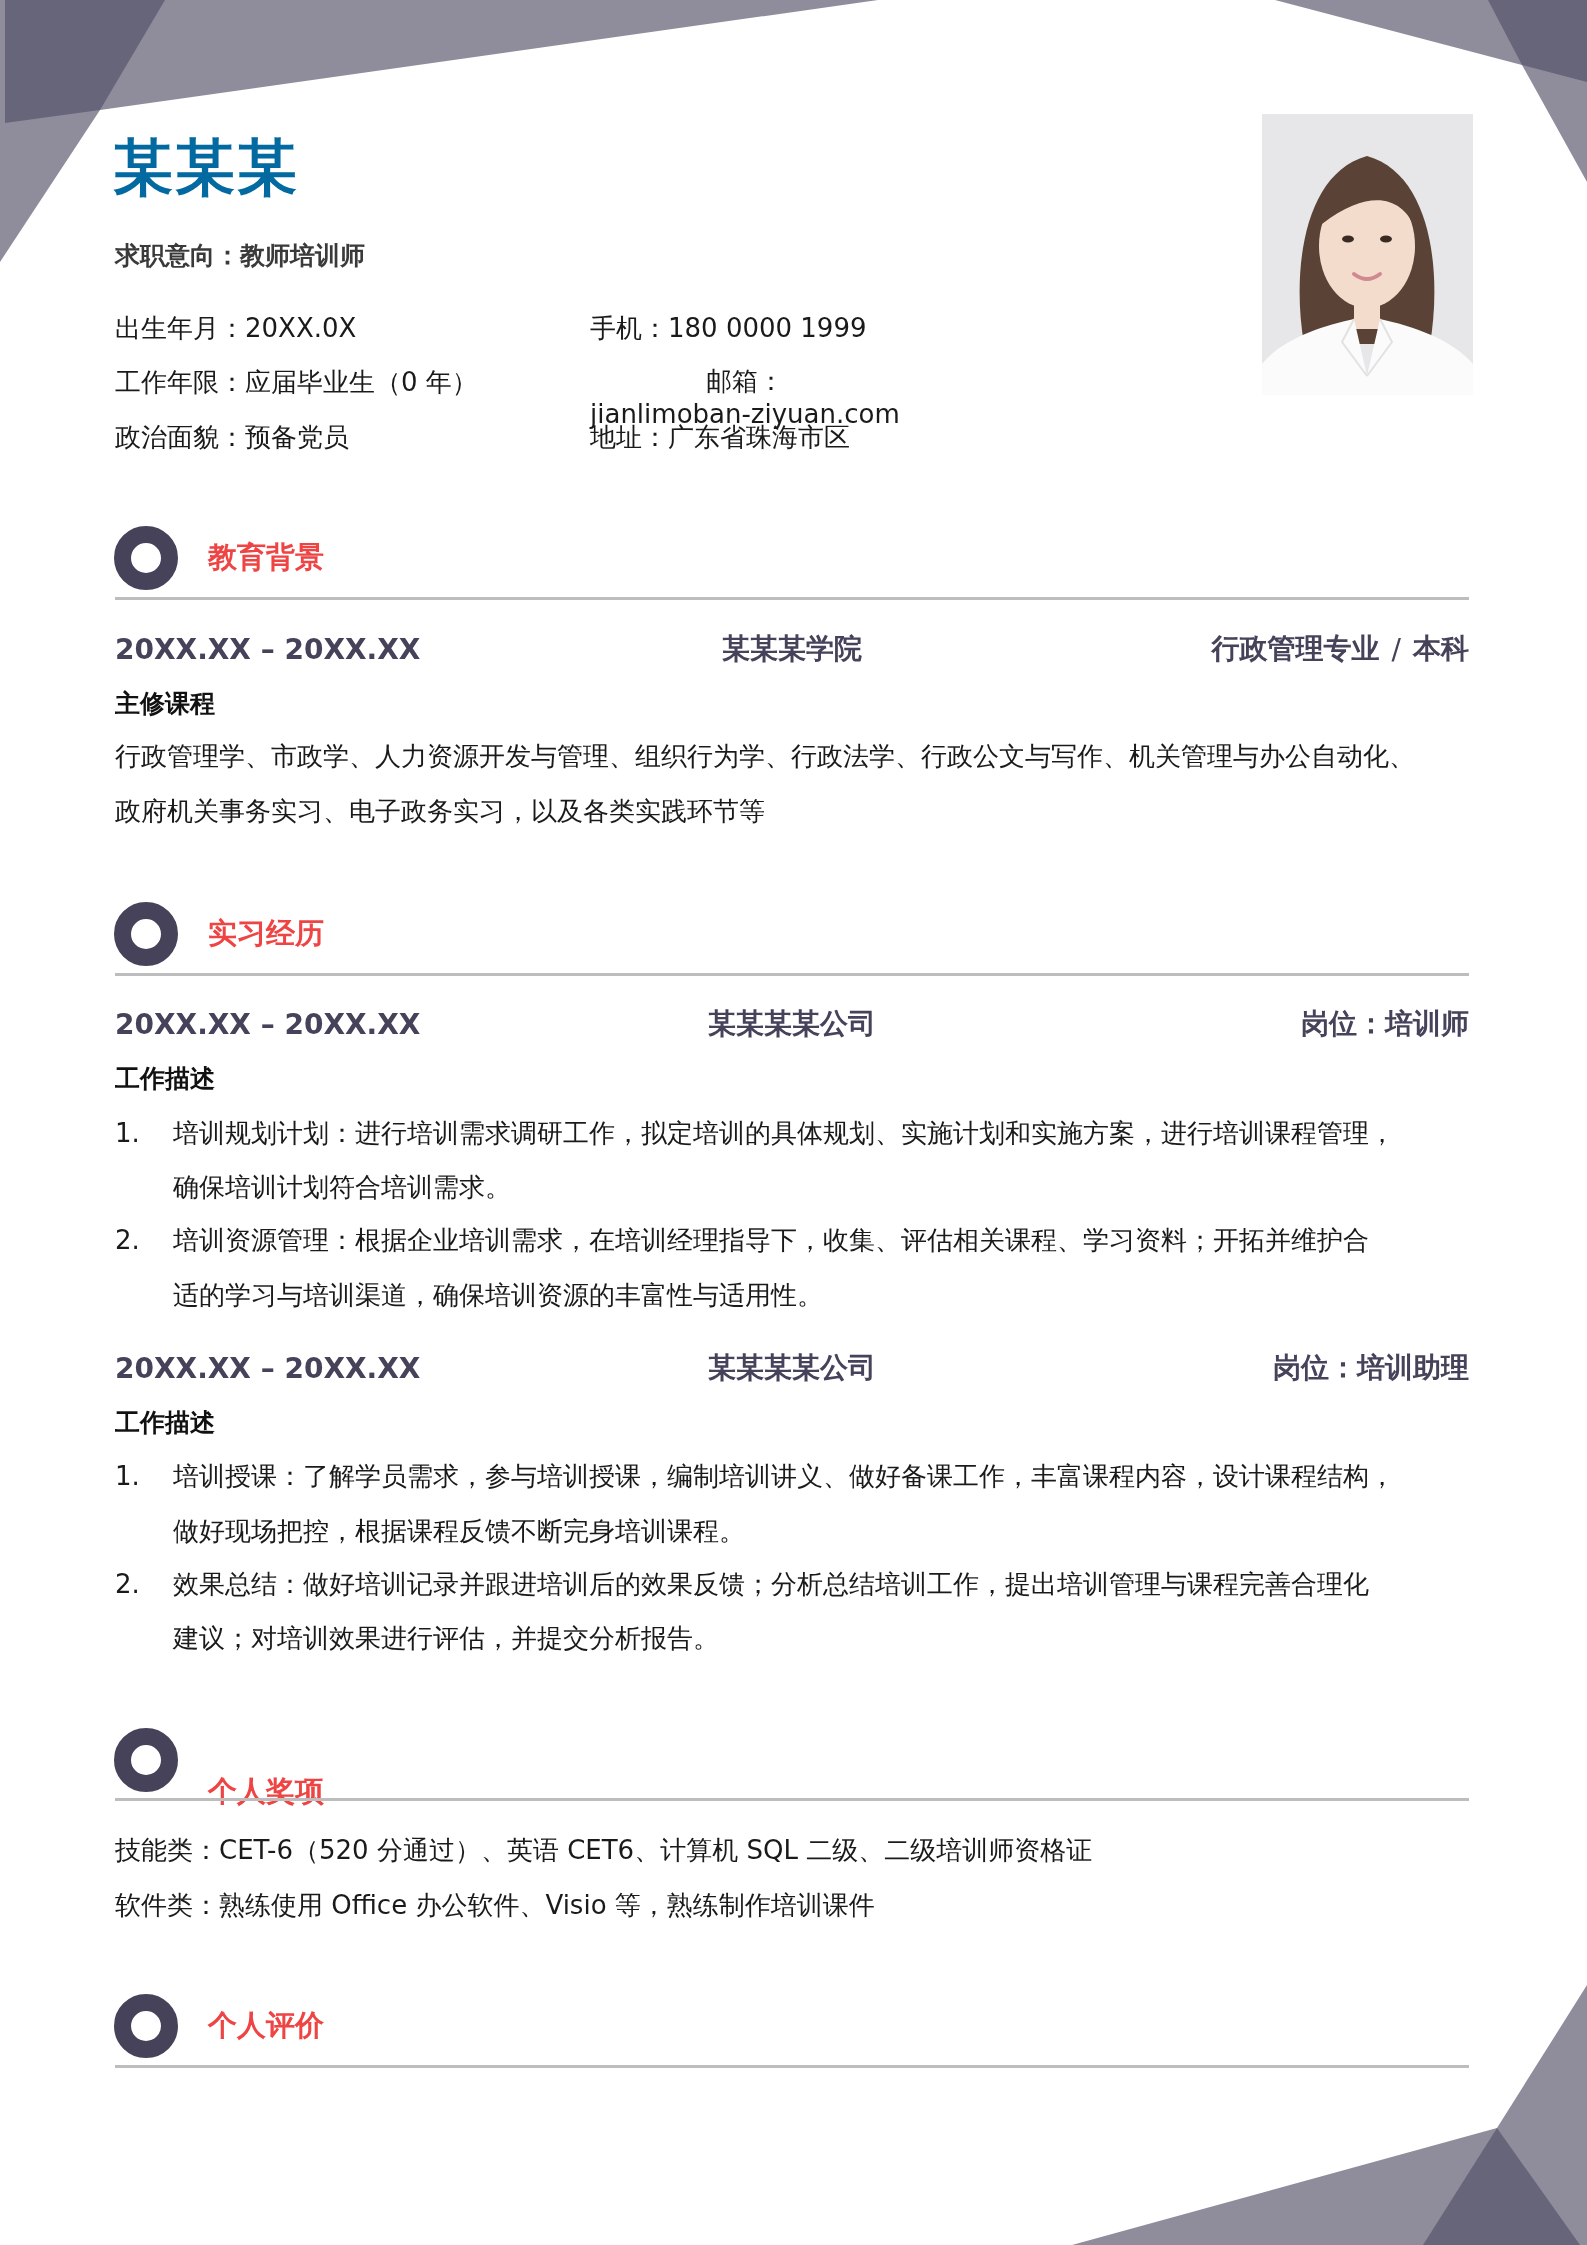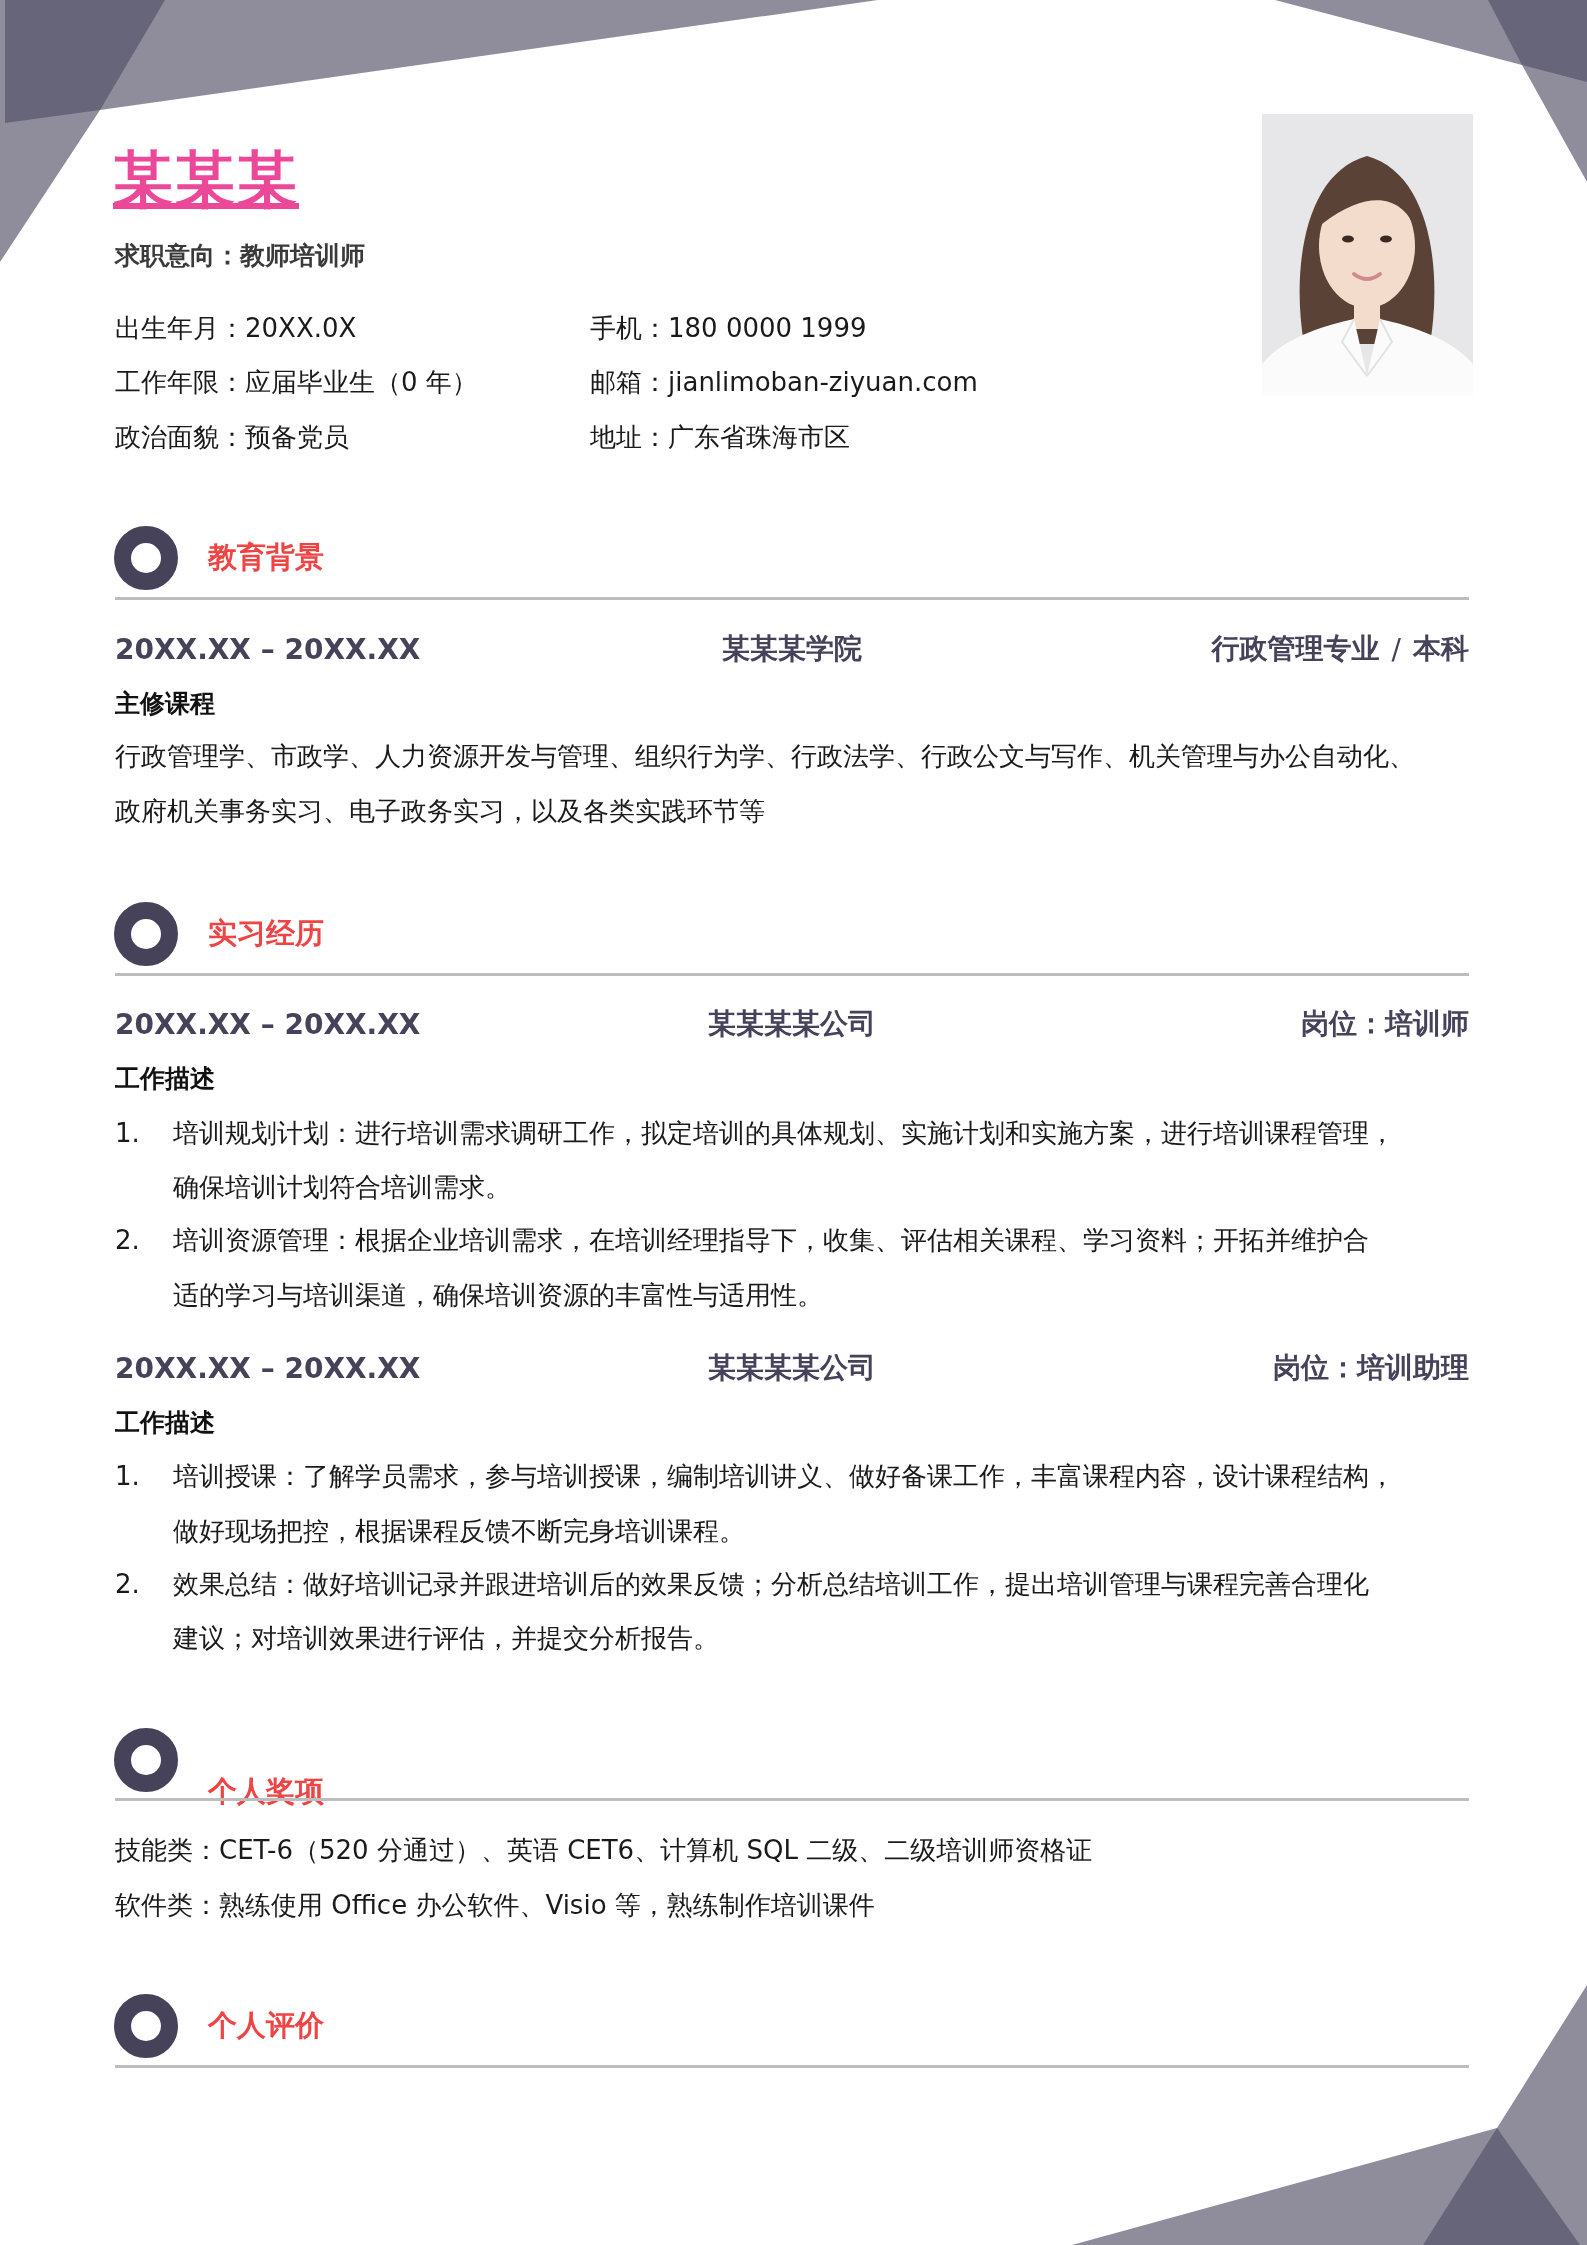"某某某" .name { color: #ec4899 -> #0369a1; text-decoration: underline -> none; top: 144px -> 132px }
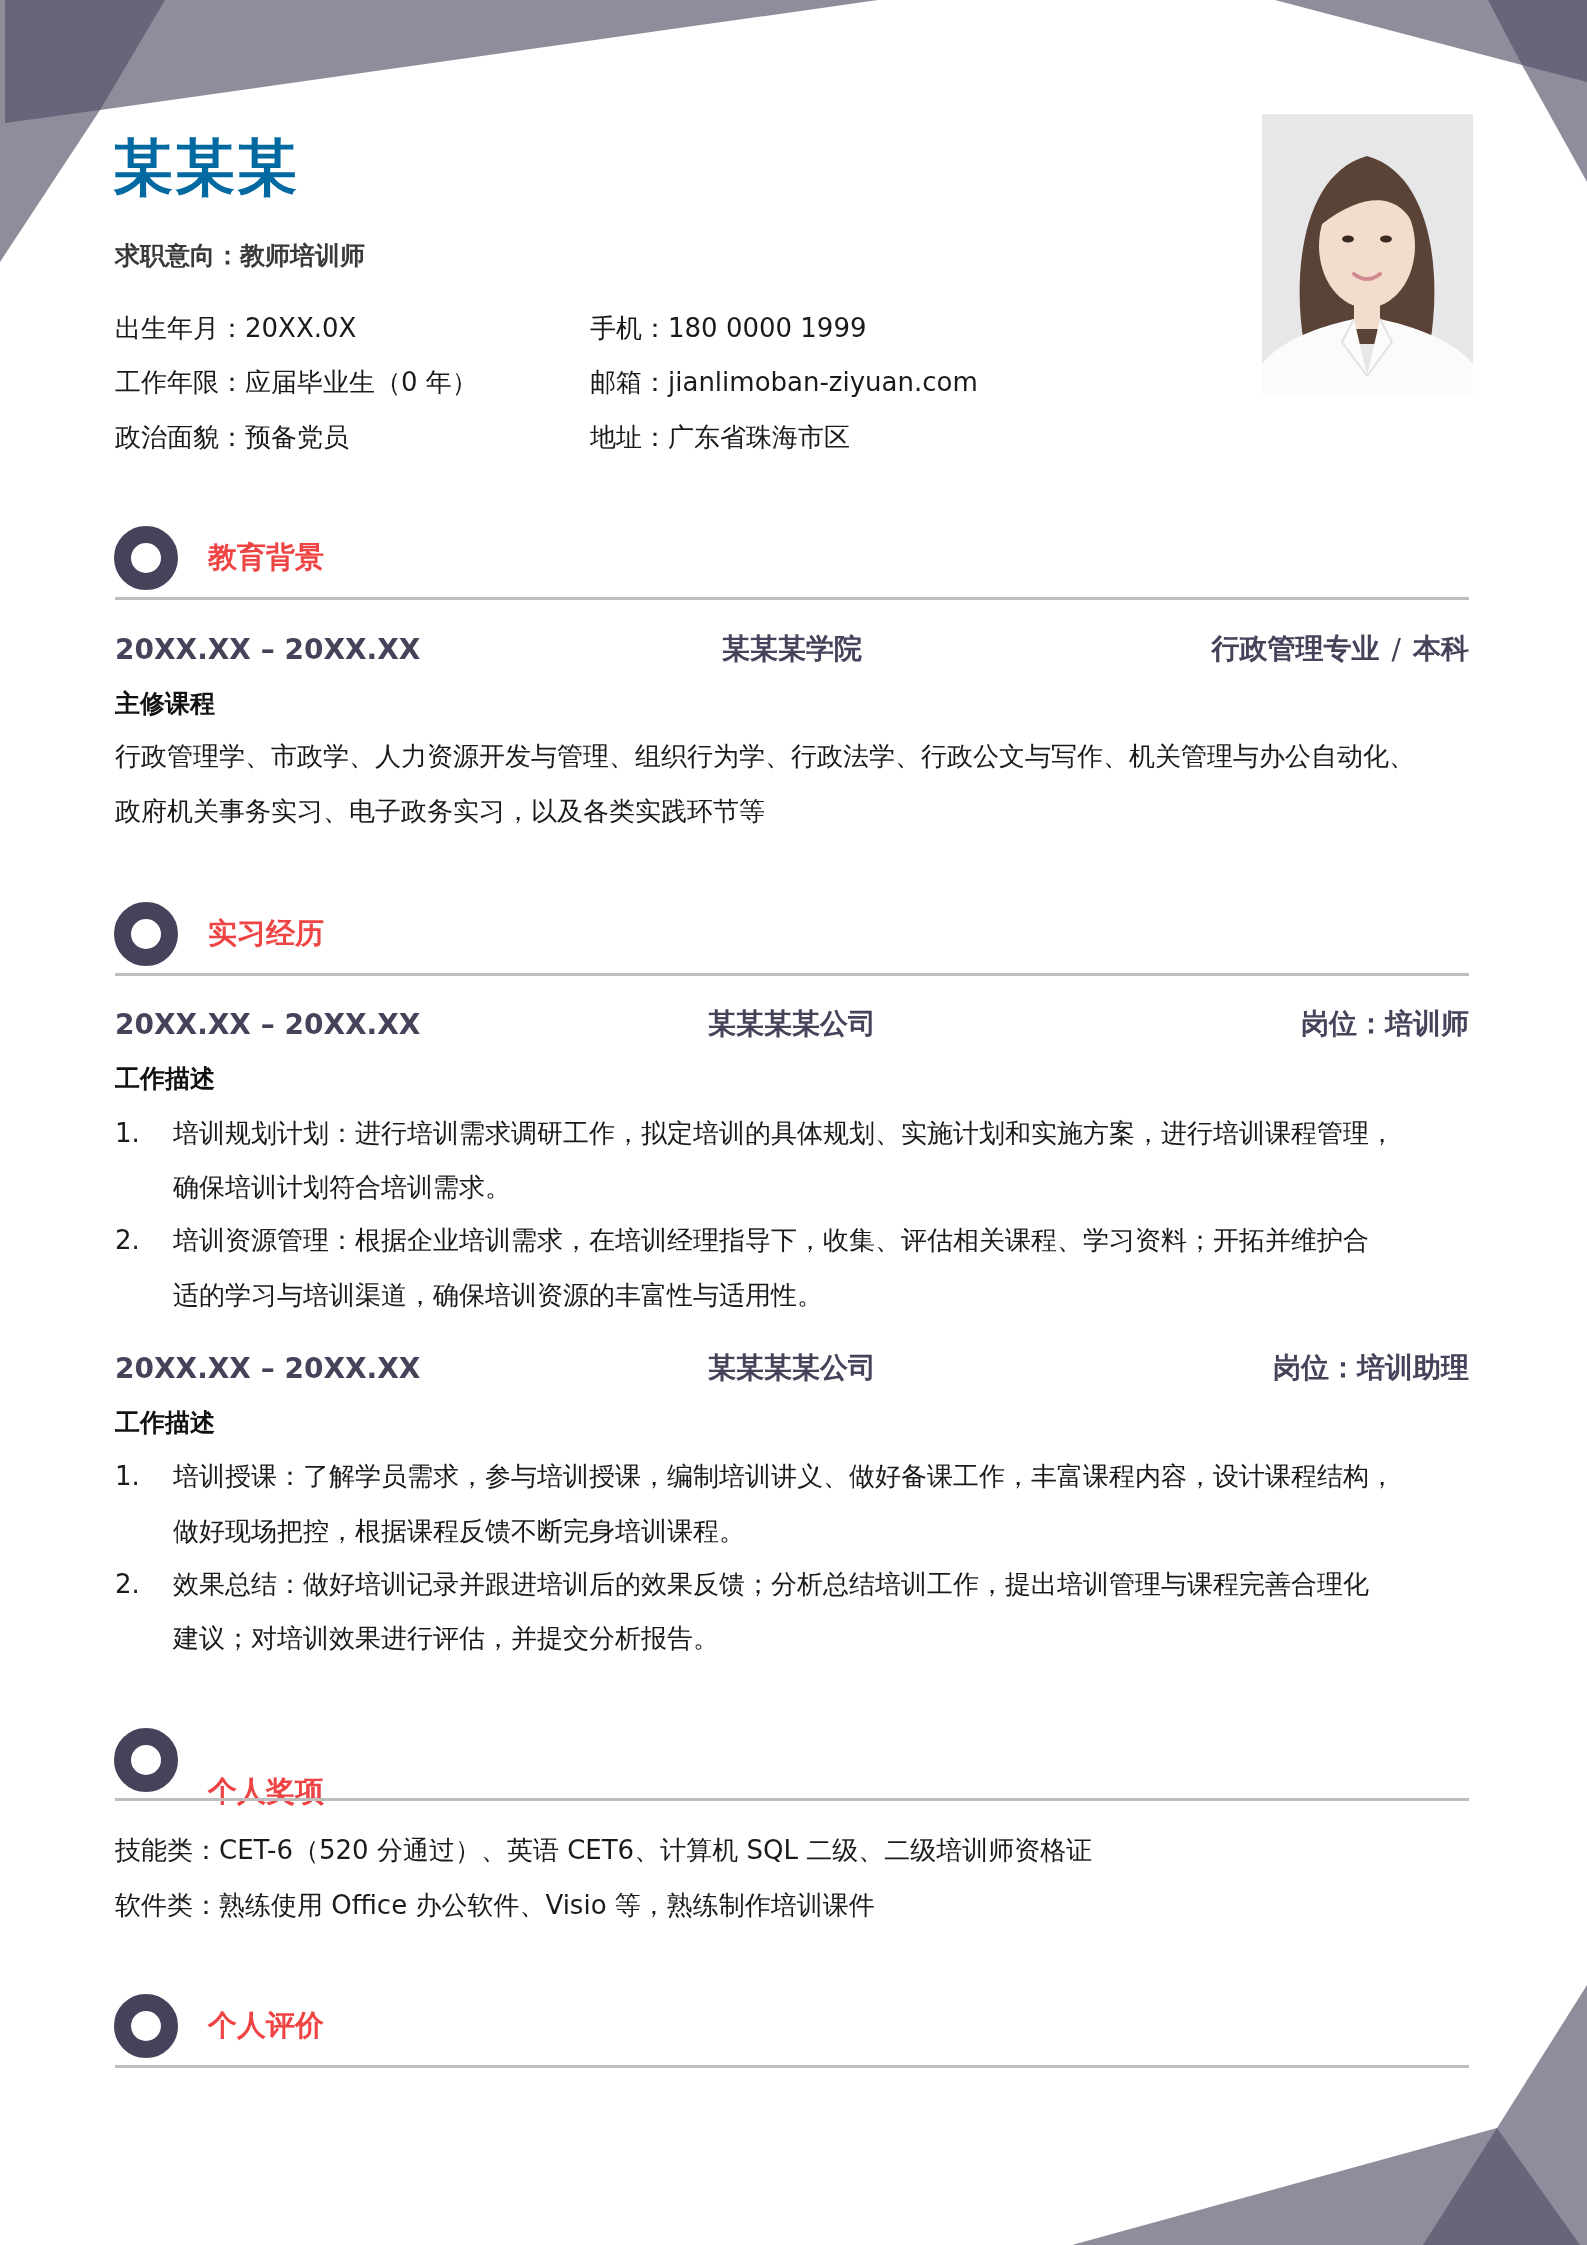"邮箱：" div.abs { flex-direction: none -> column }
